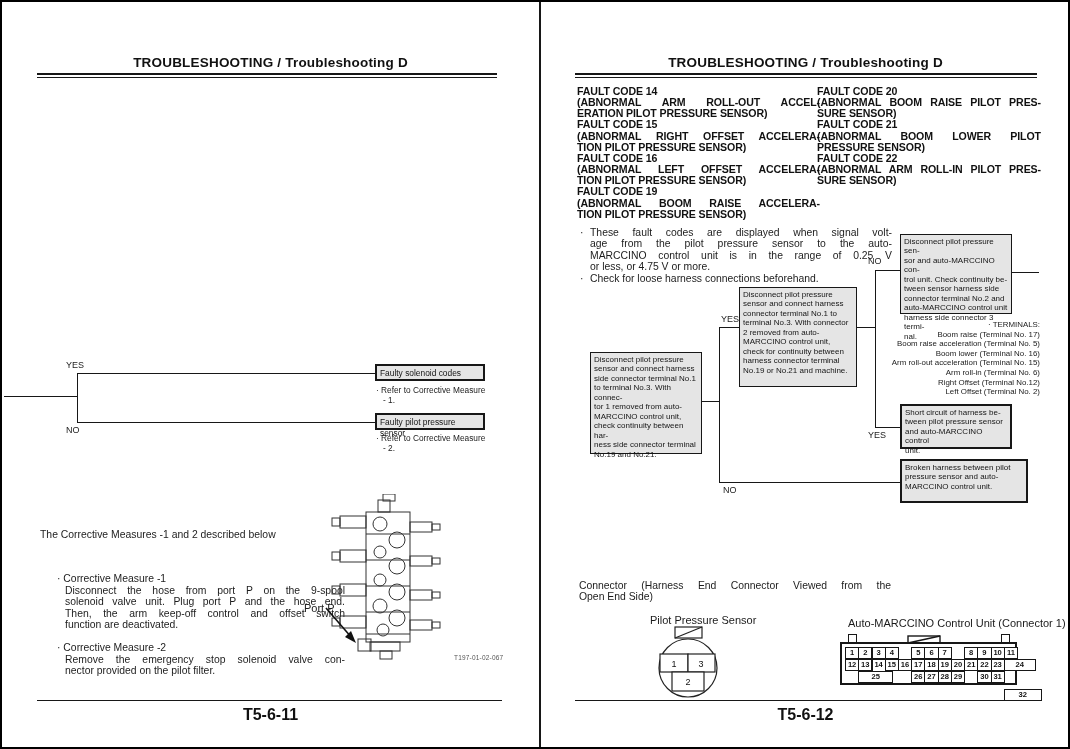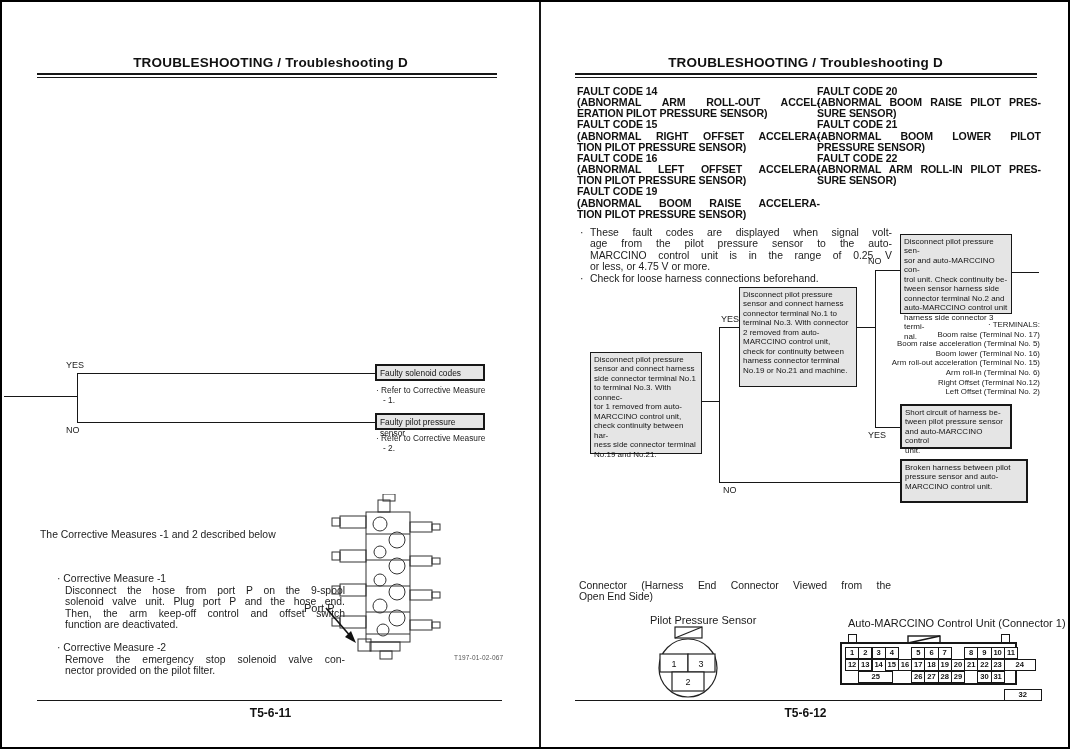"T5-6-11" .footer-num { font-size: 12px -> 16px }
